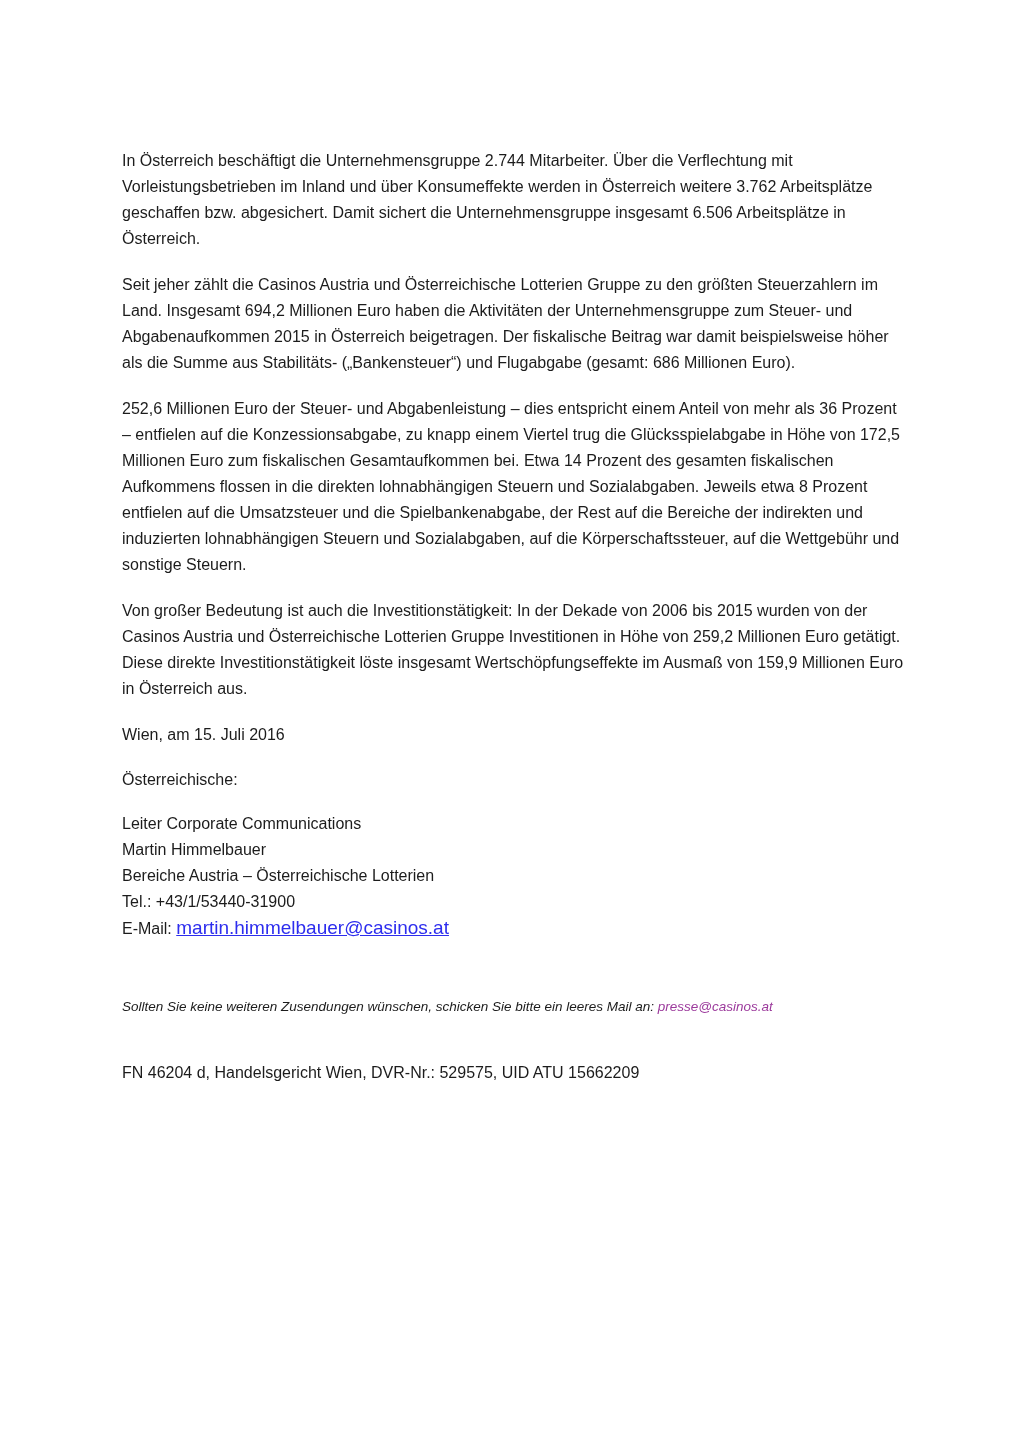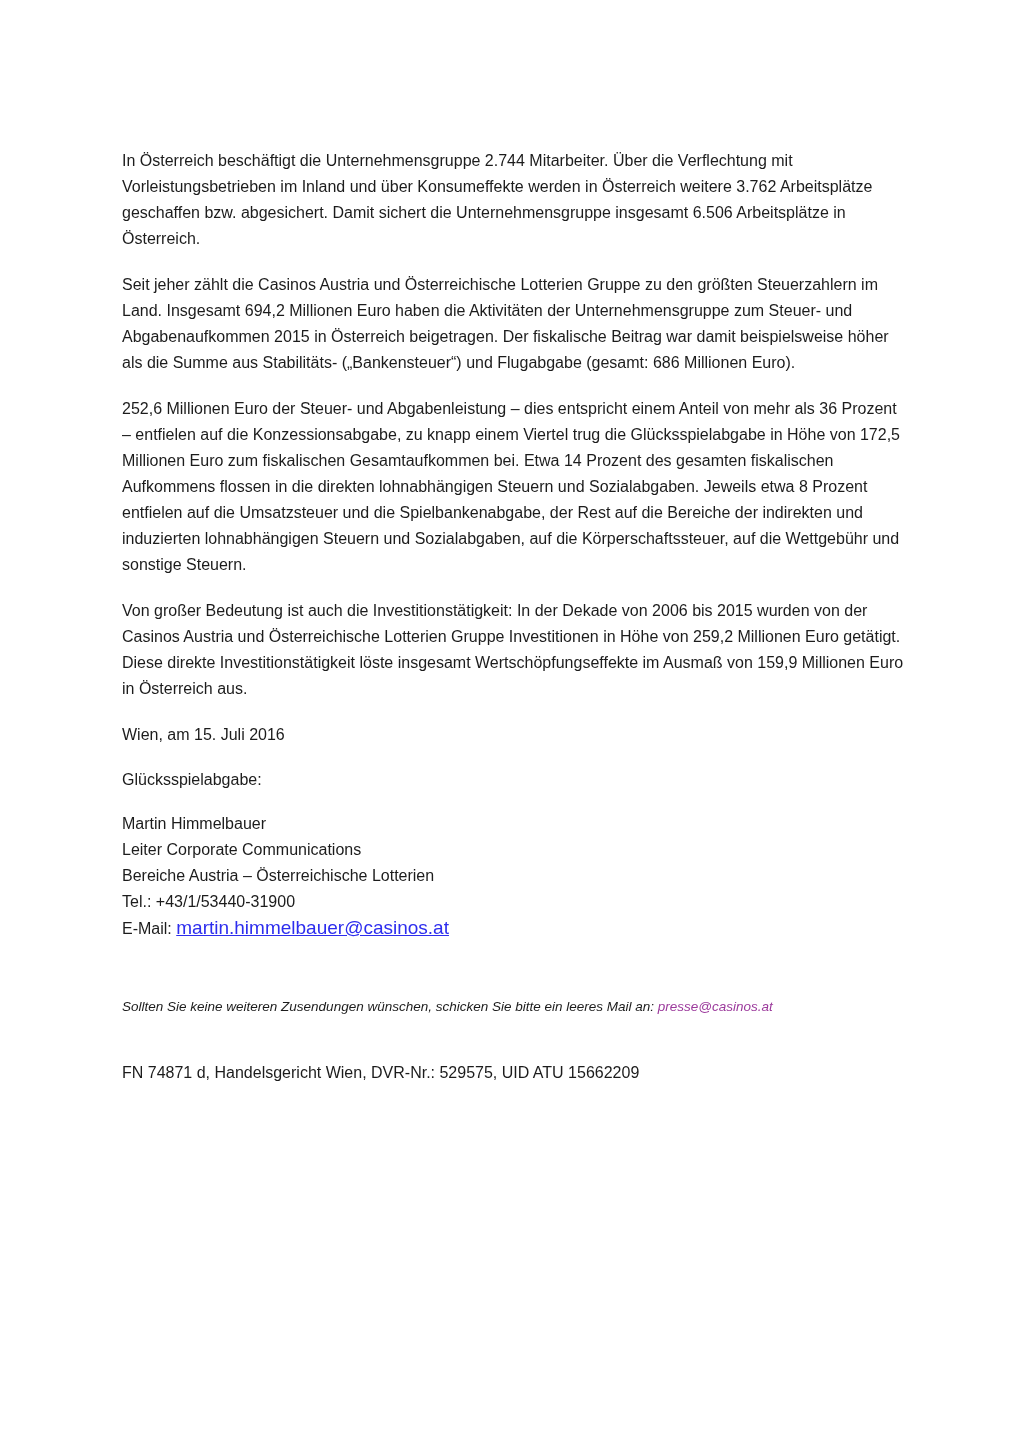"Glücksspielabgabe:" p.contact-heading { text: Glücksspielabgabe -> Österreichische }
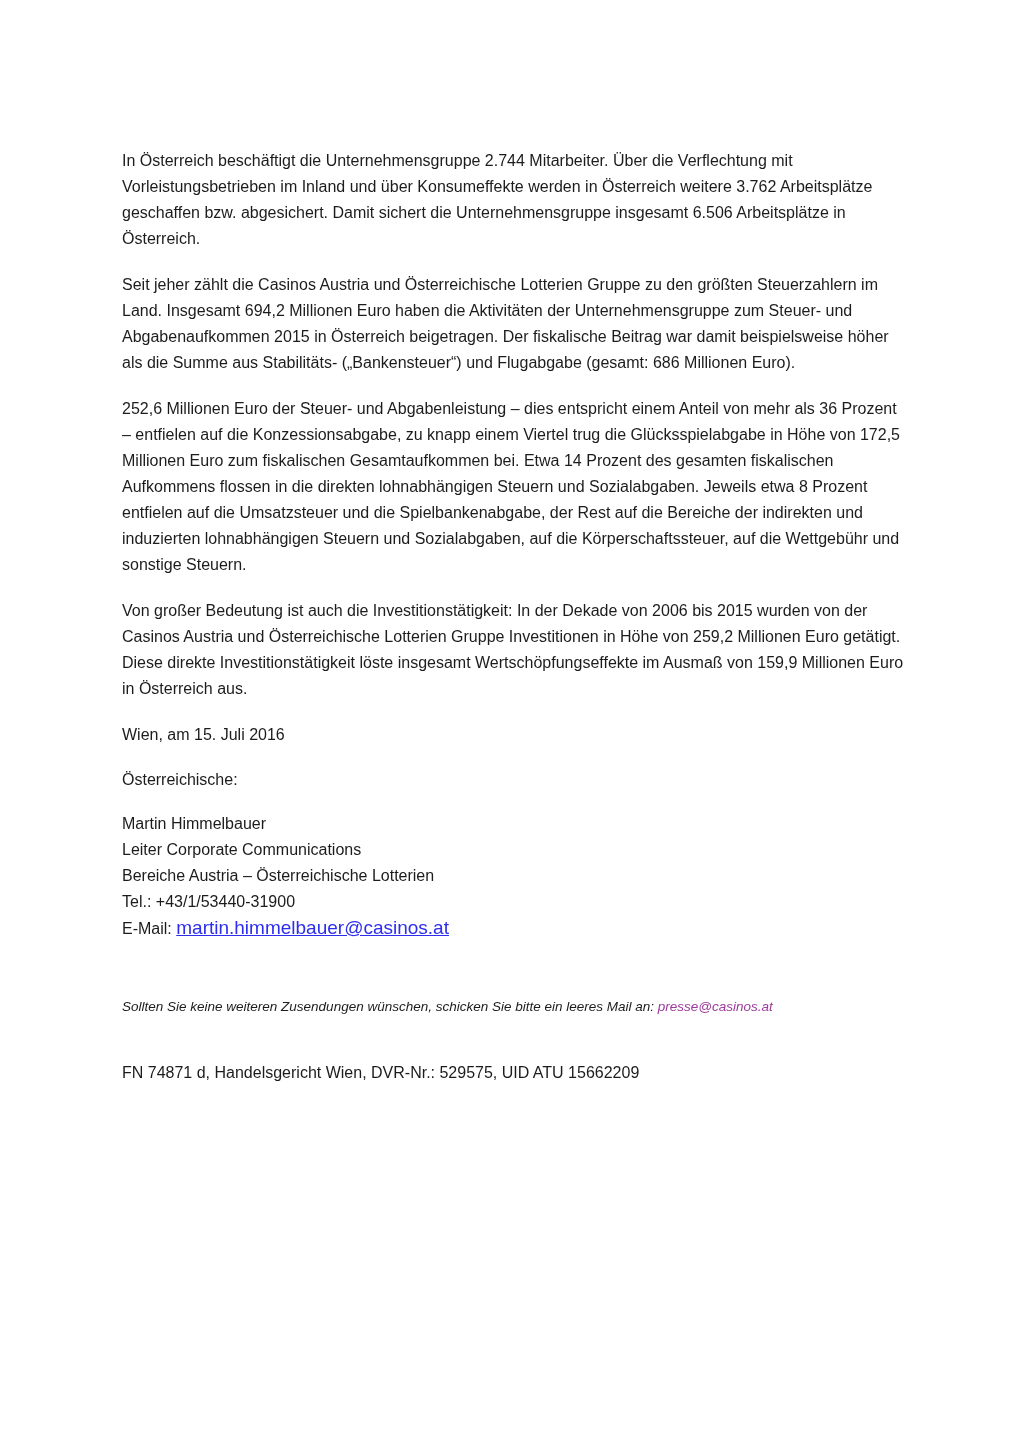"Martin Himmelbauer" p { order: before "Leiter Corporate Communications" -> after "Leiter Corporate Communications" }
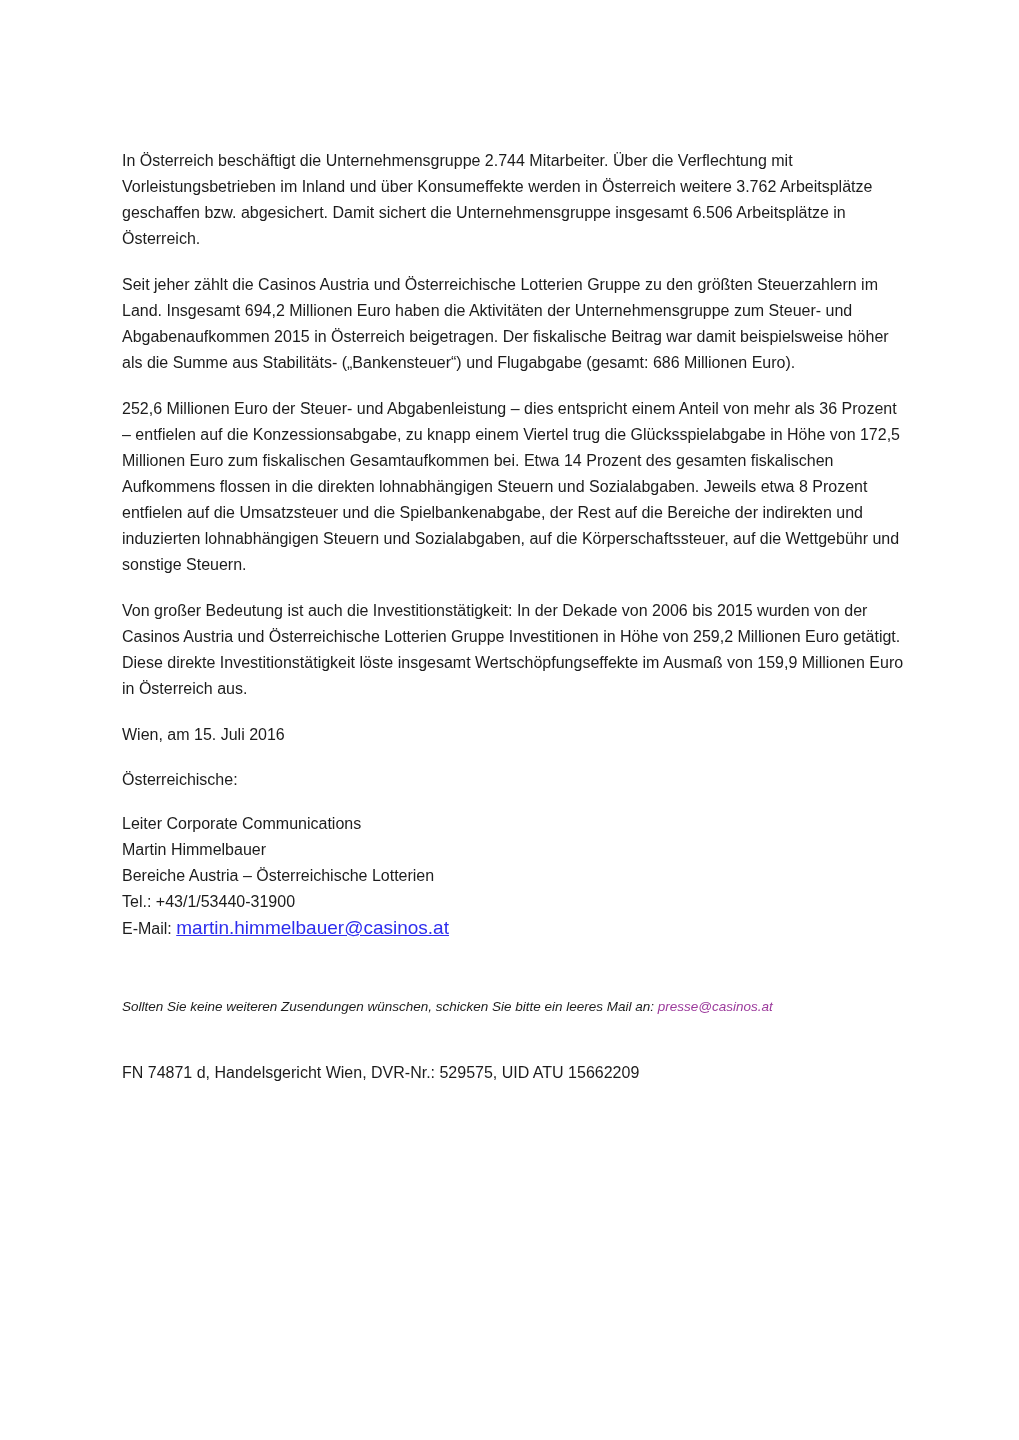"FN 74871 d, Handelsgericht Wien," p { text: 74871 -> 46204 }
